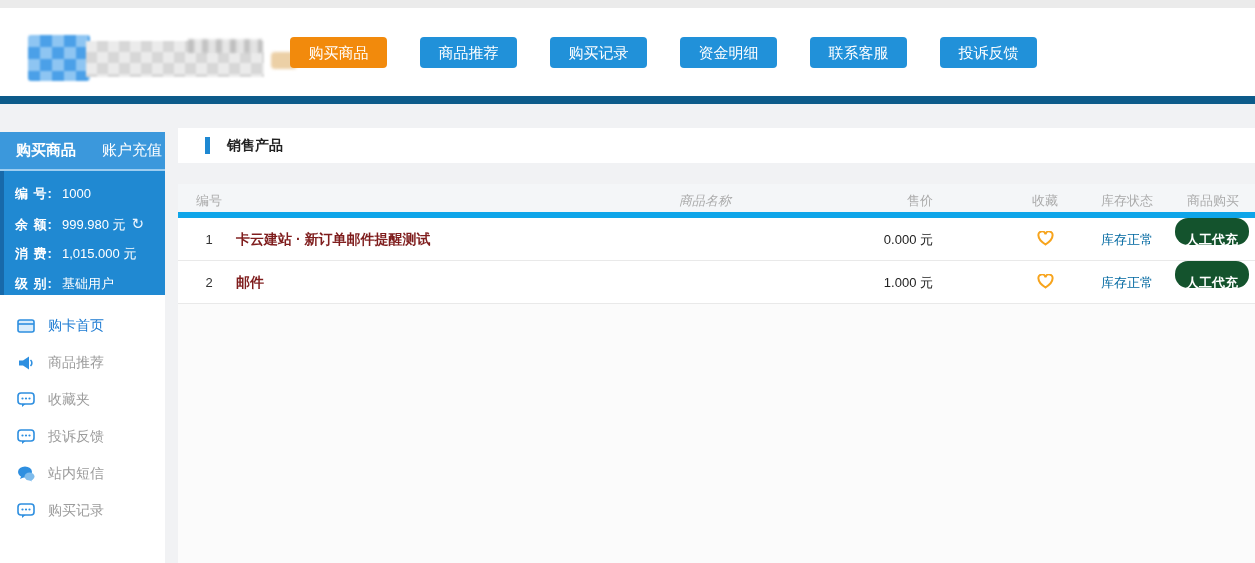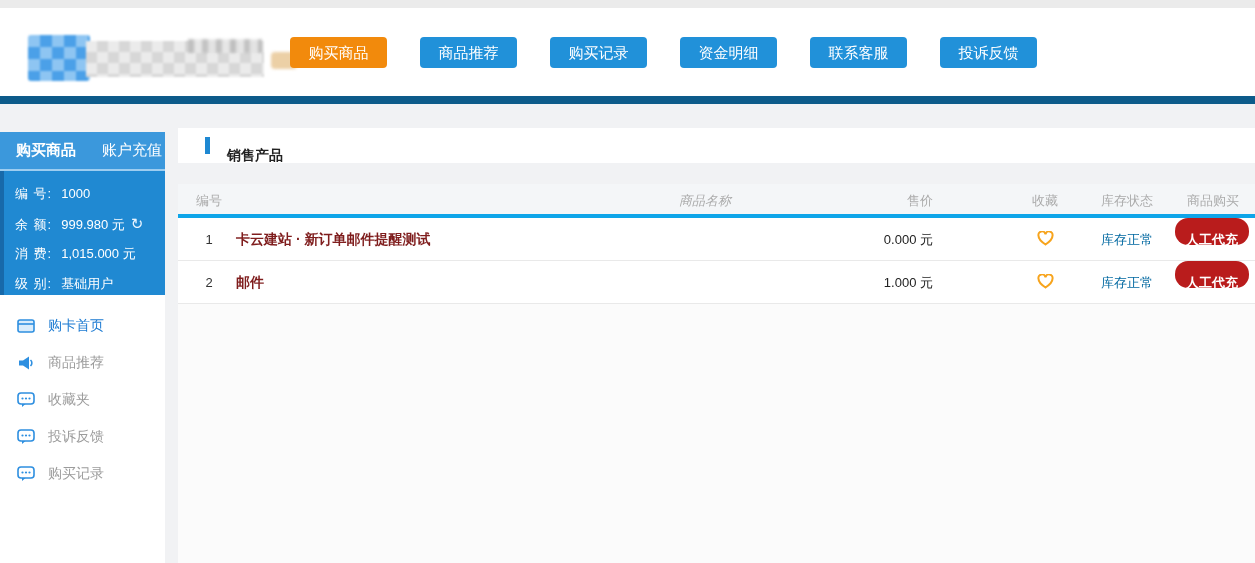"销售产品" .main-title { top: 10px -> 0 }
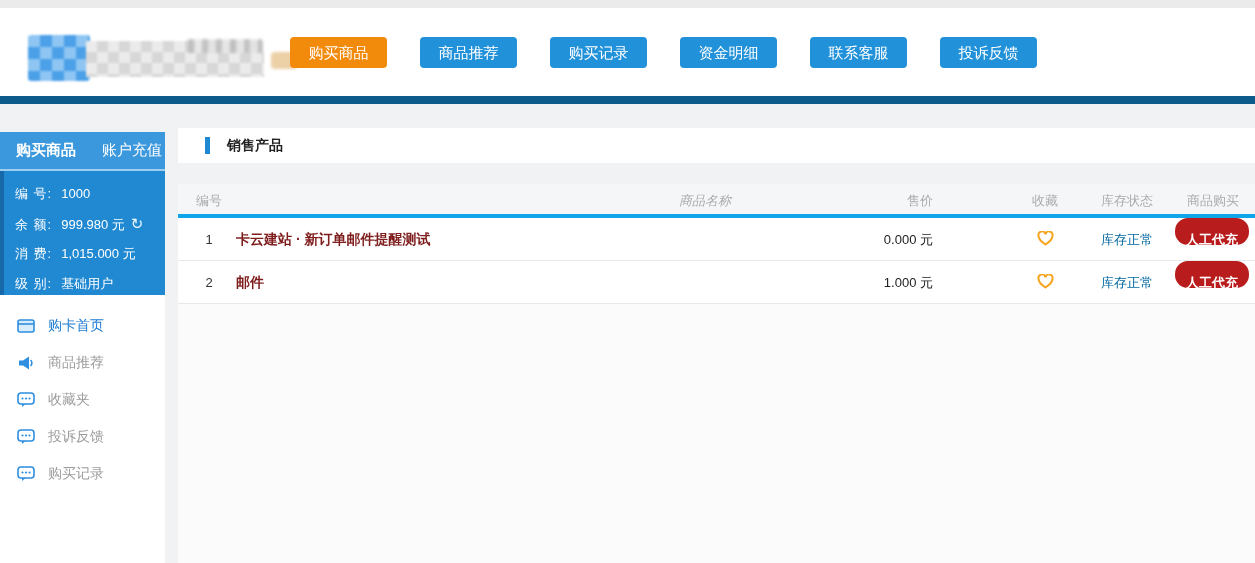"编 号:" .acct-label { font-weight: none -> bold }
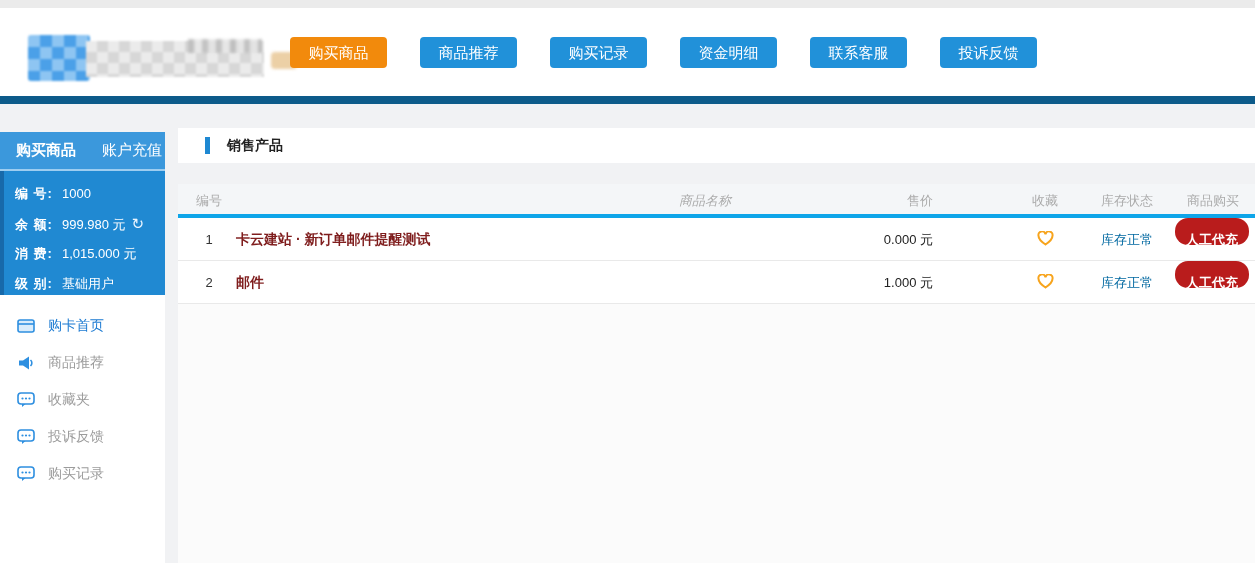"编号" .t-header { border-bottom: 4px solid #0ea5e9 -> 6px solid #0ea5e9 }
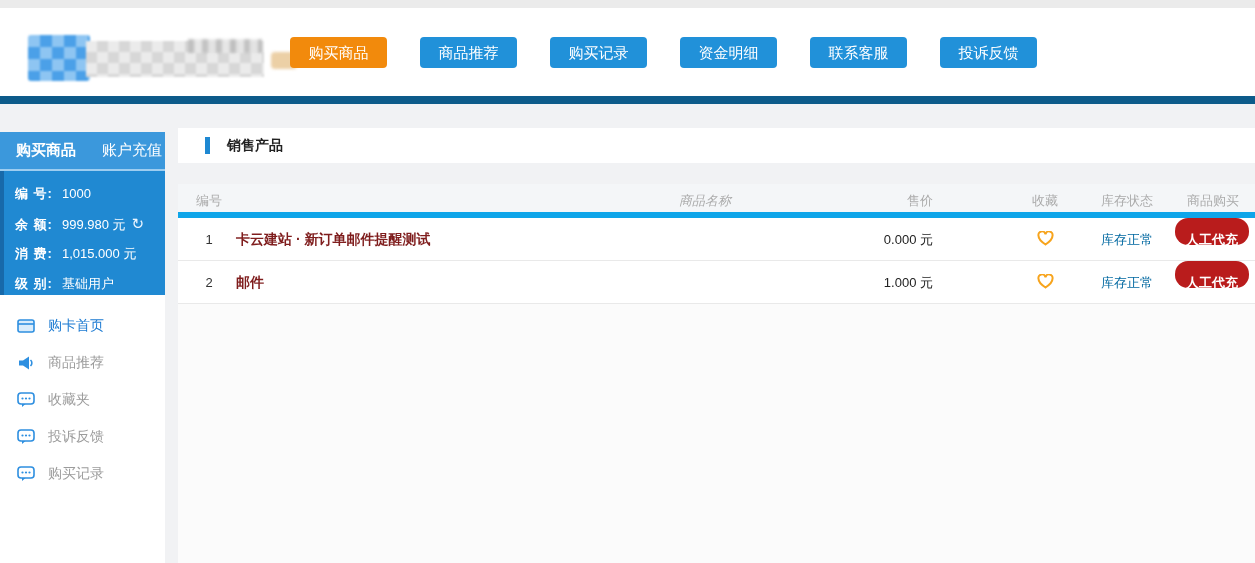"人工代充" .buy-btn { background: #b91c1c -> #14532d }
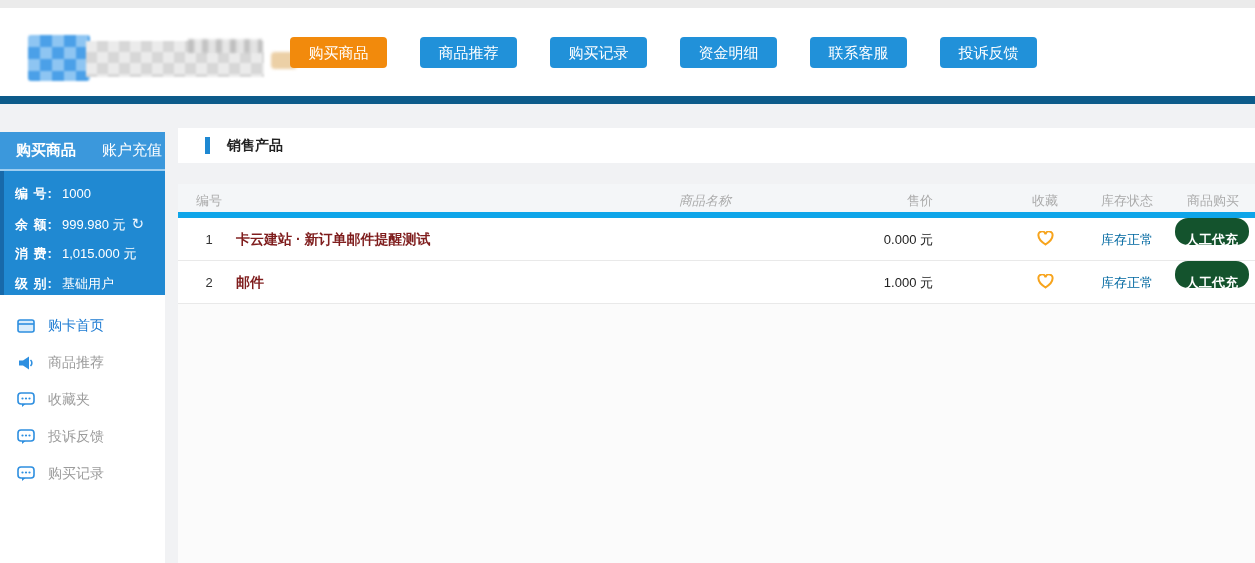"站内短信" div.menu-item { html: none -> <div> <svg> <ellipse></ellipse> <path></path> <ellipse></ellipse> <path></path> </svg> <span>站内短信</span> </div> }
